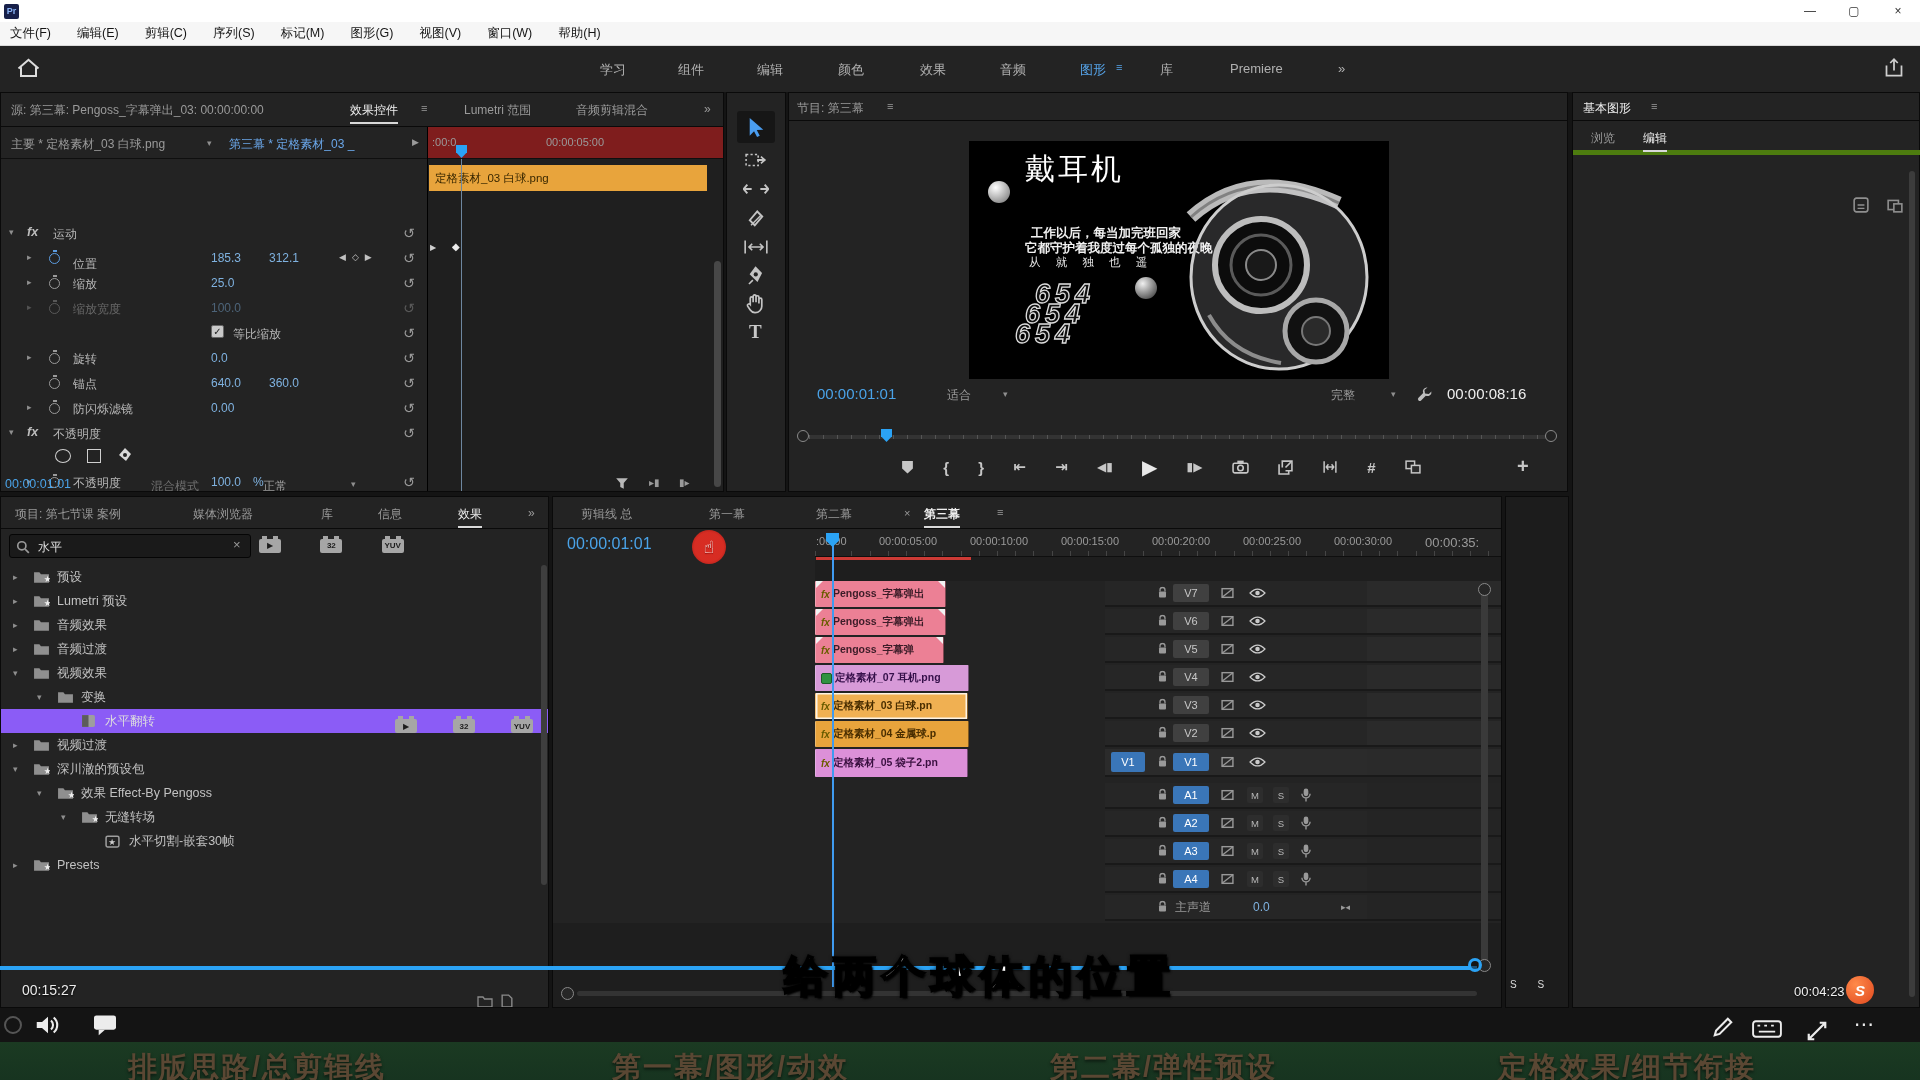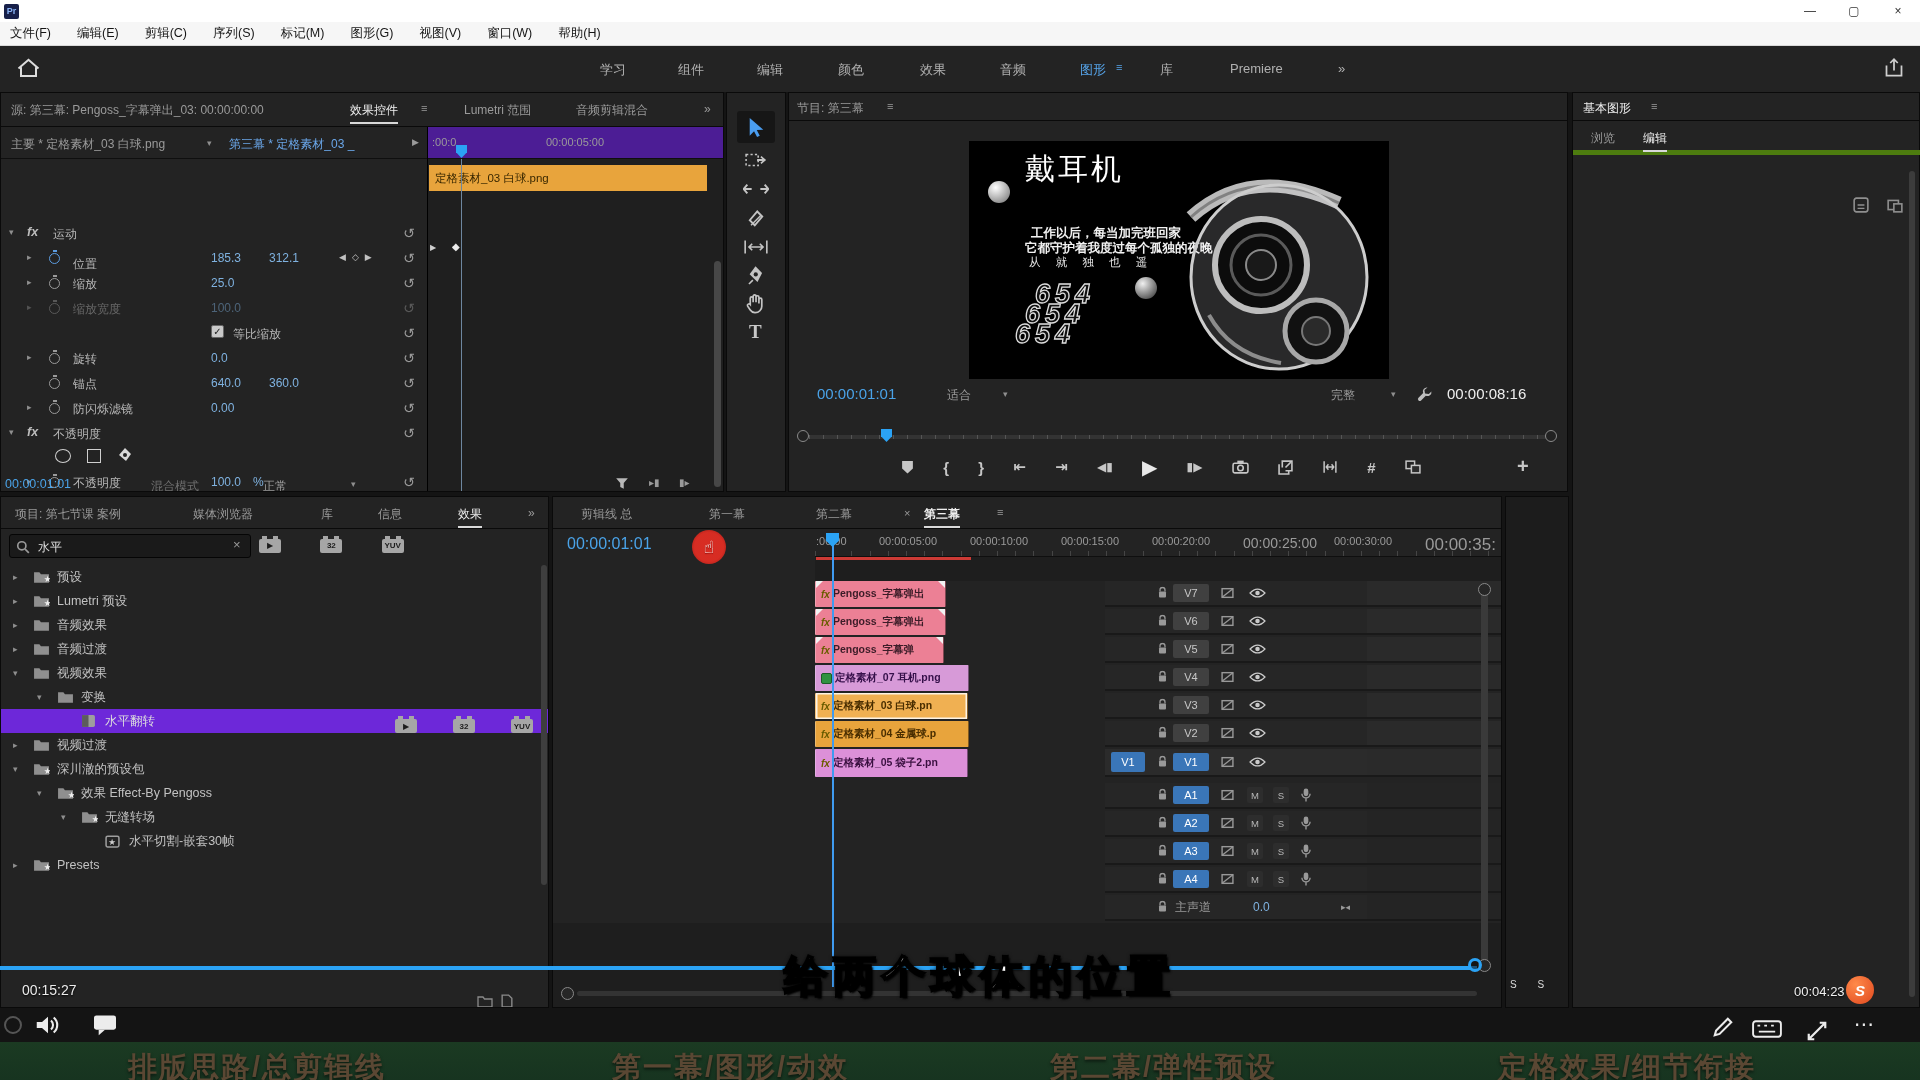":00:0" div.r { background: #4c1d95 -> #7f1d1d }
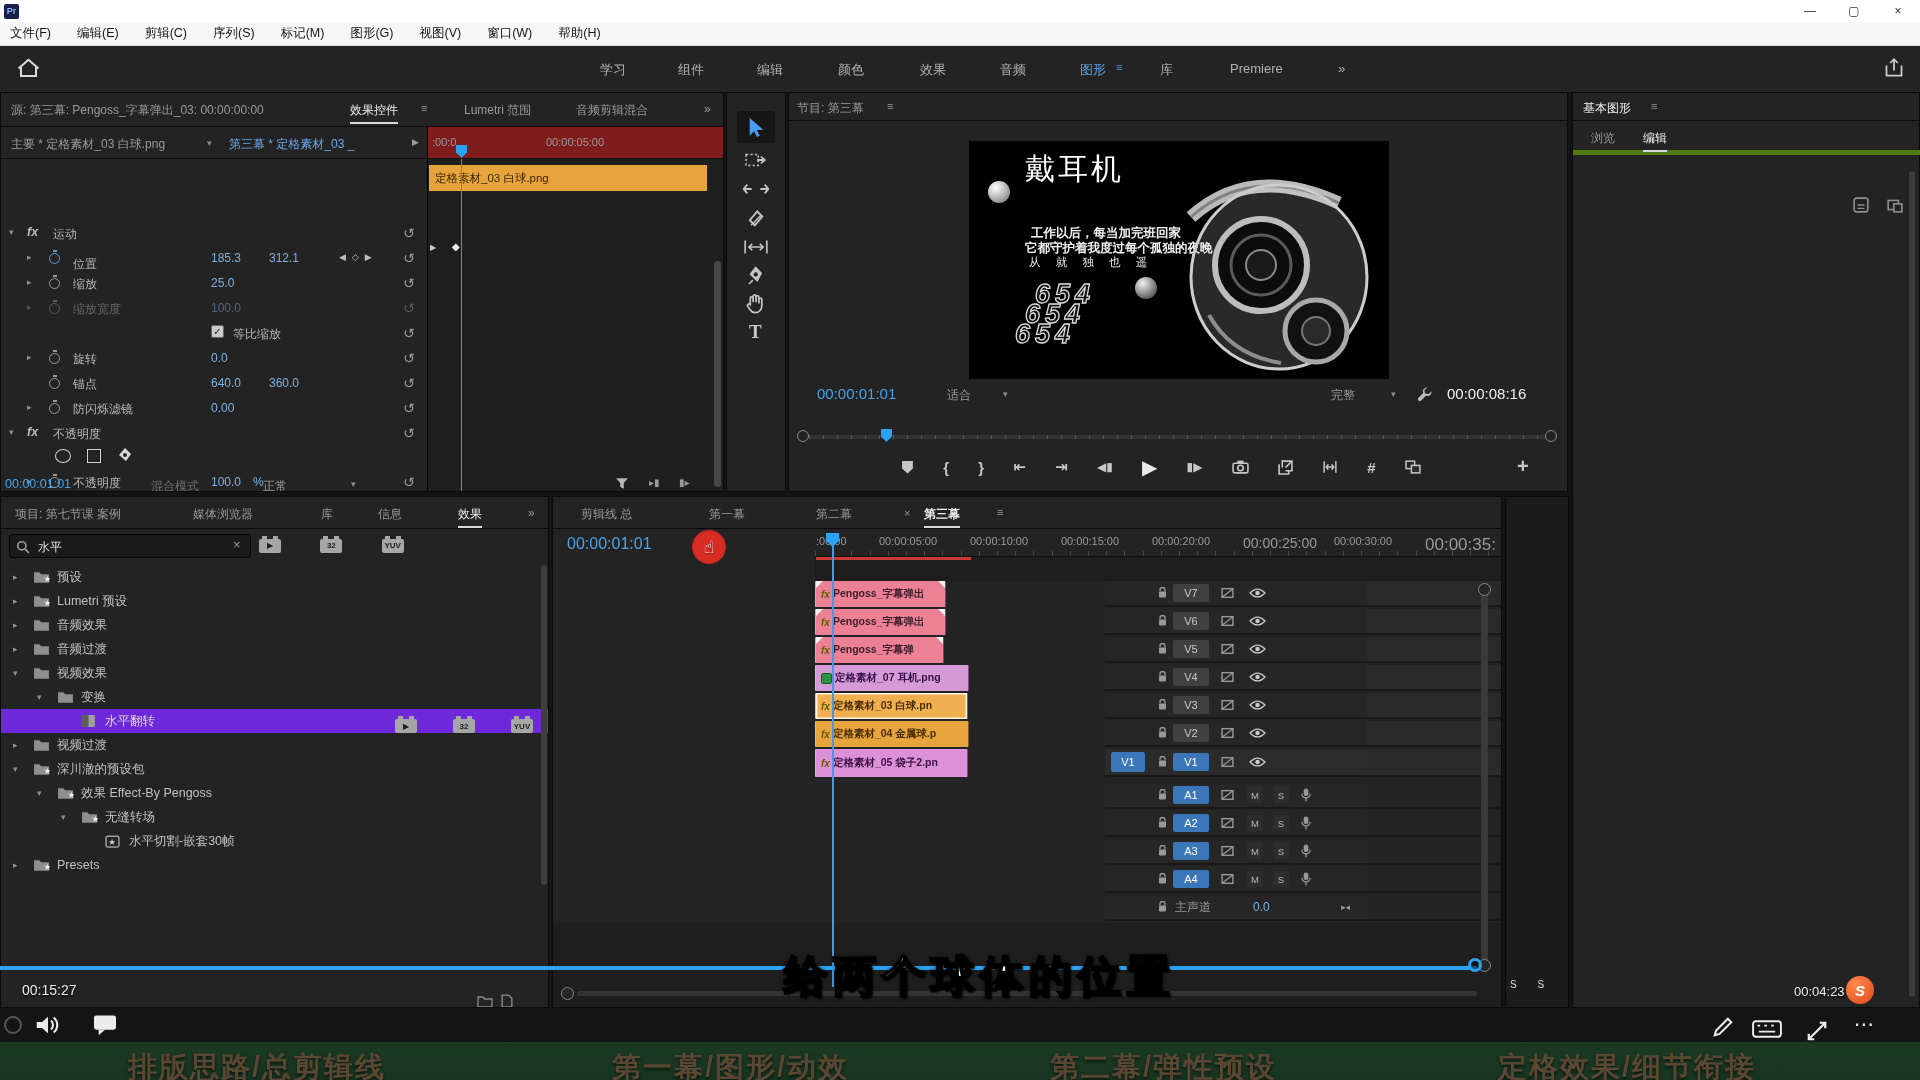"00:00:25:00" span.r { font-size: 14px -> 11px }
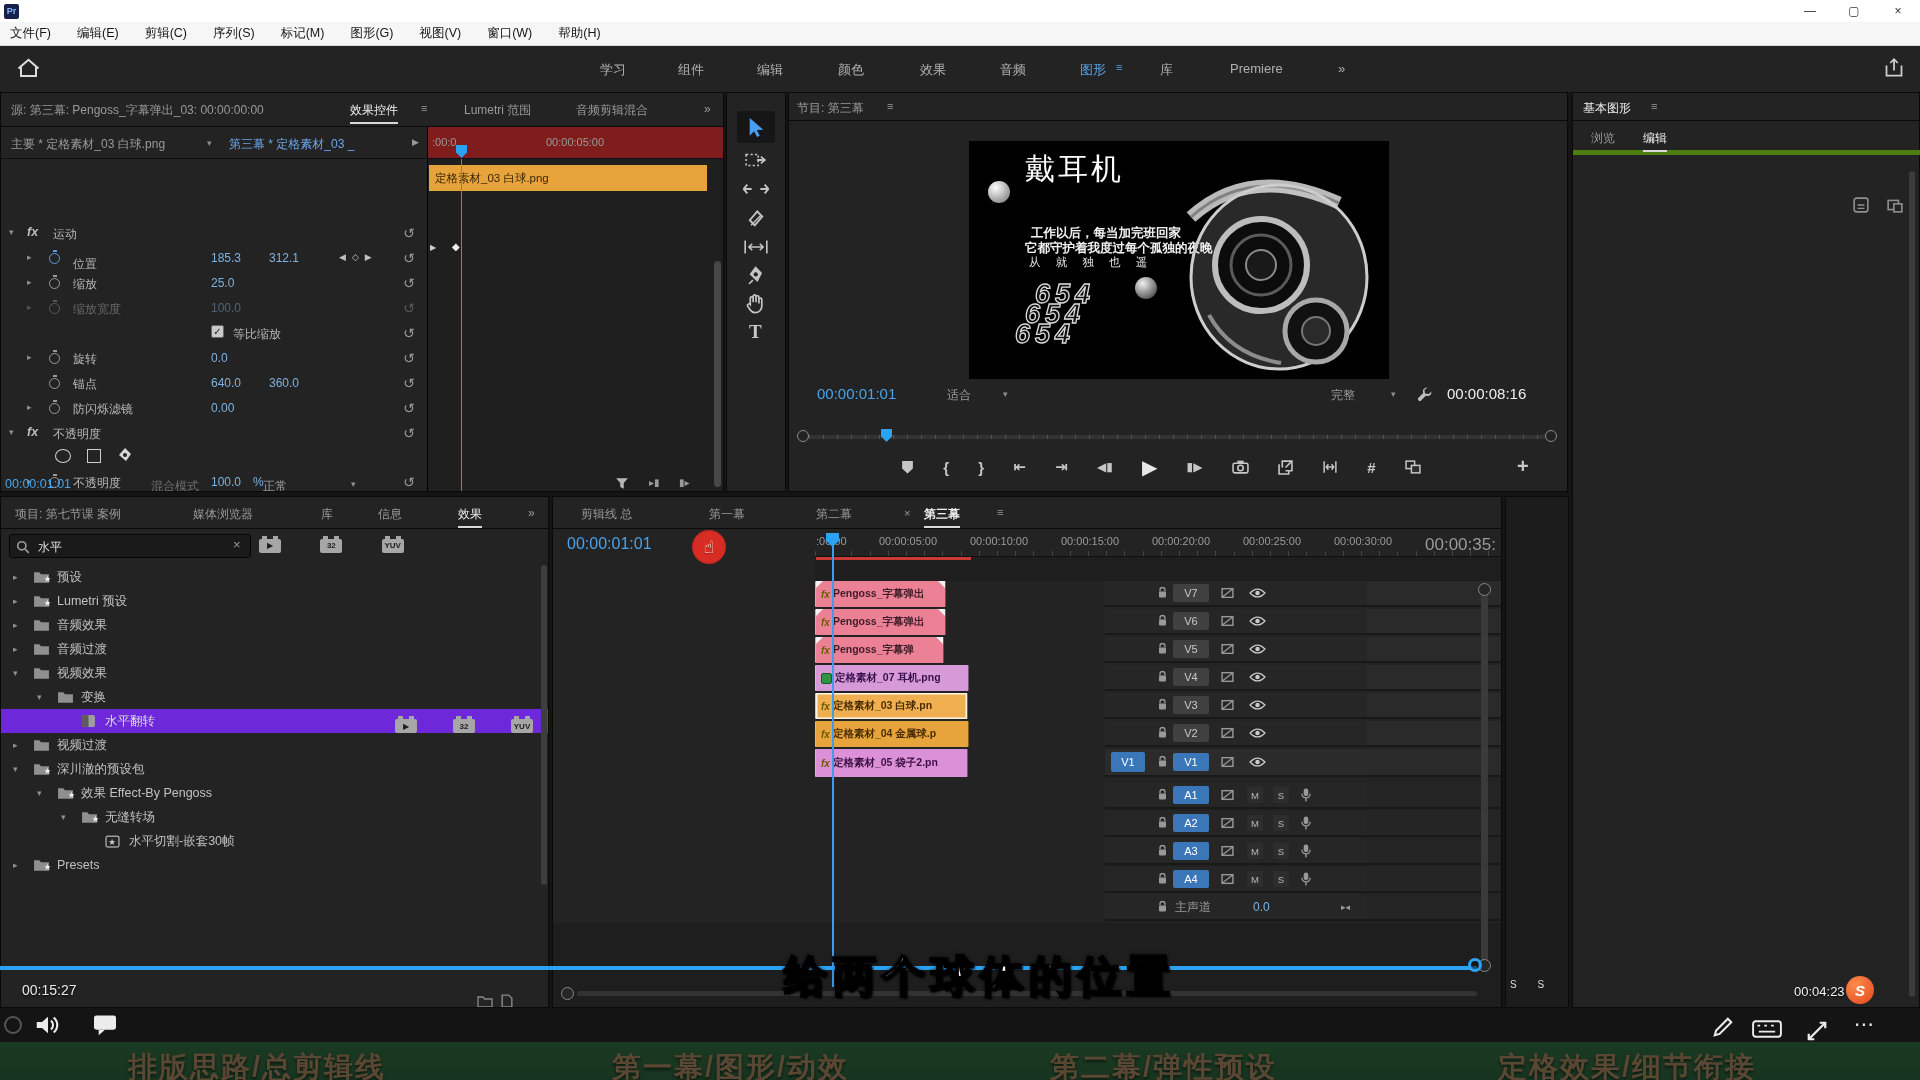"00:00:35:" span.r { font-size: 17px -> 13px }
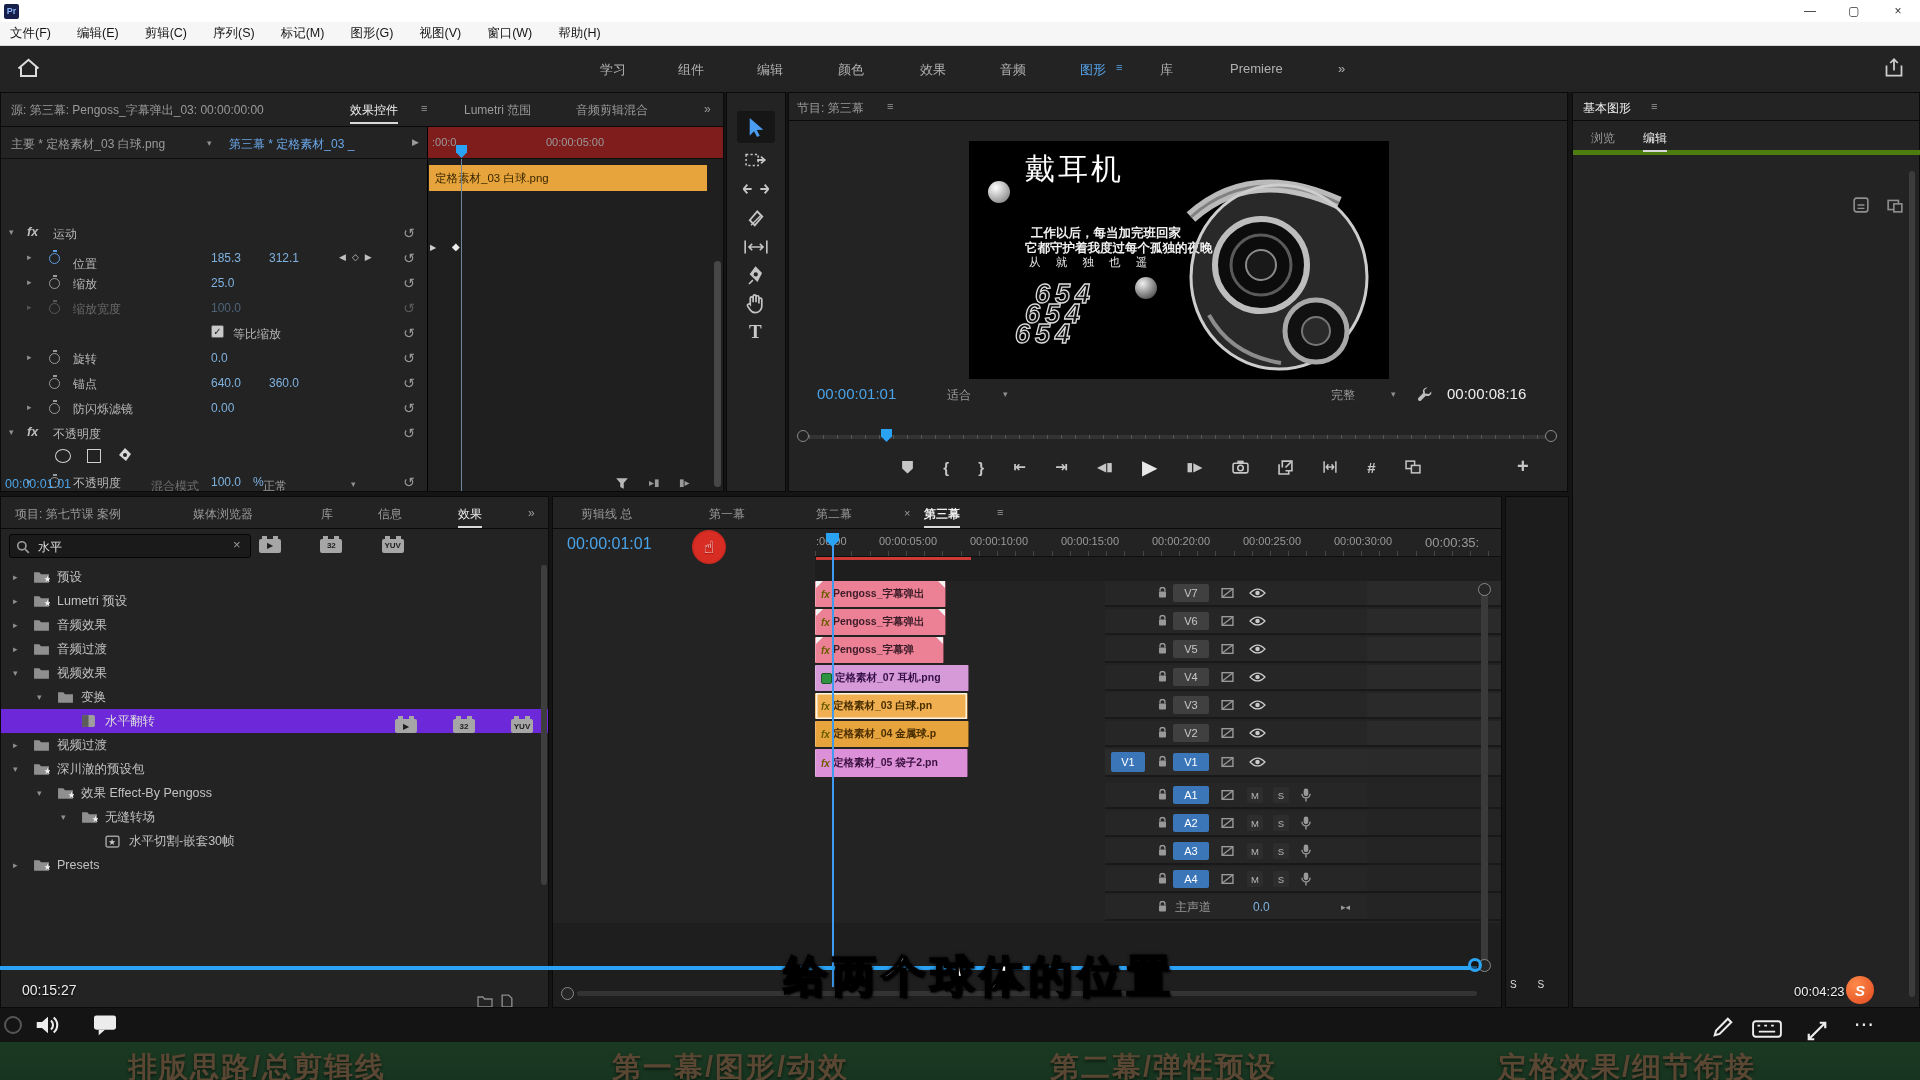"水平翻转" div.treerow { background: #6d28d9 -> #8b5cf6 }
